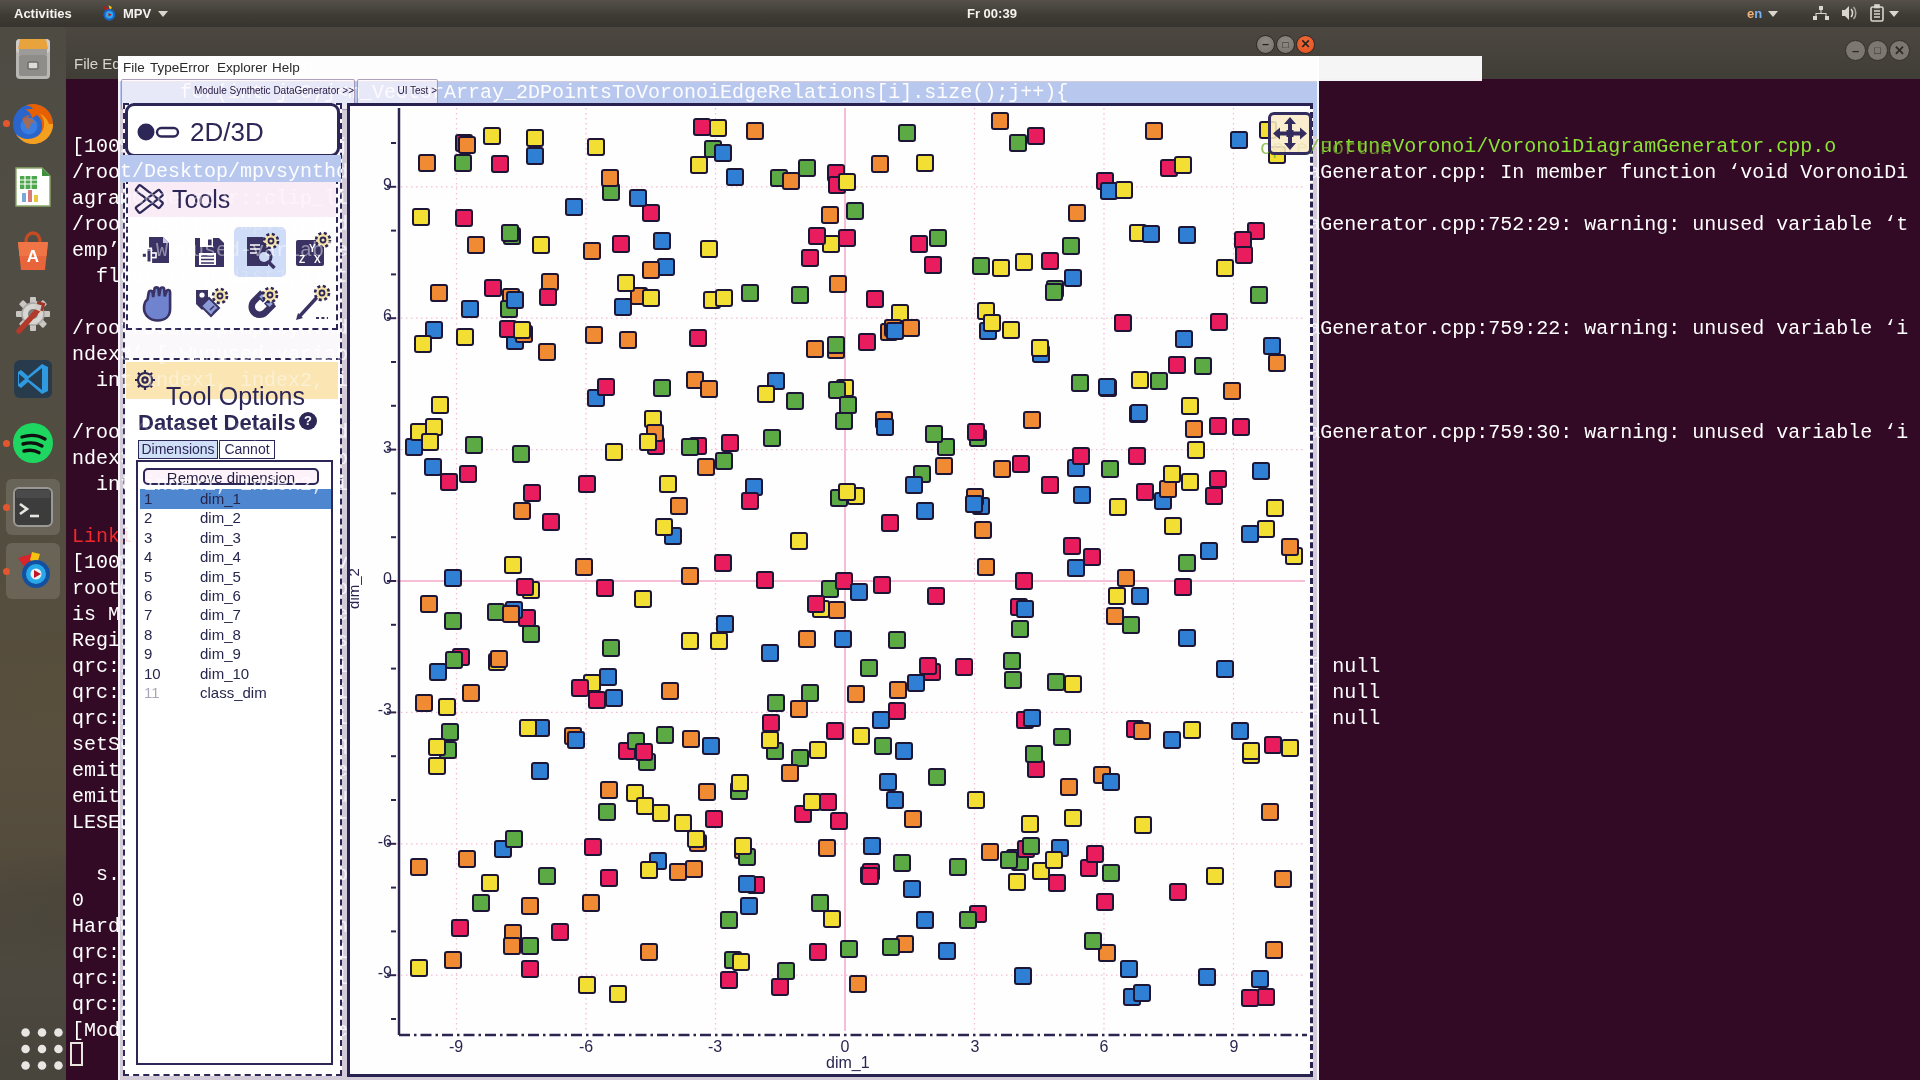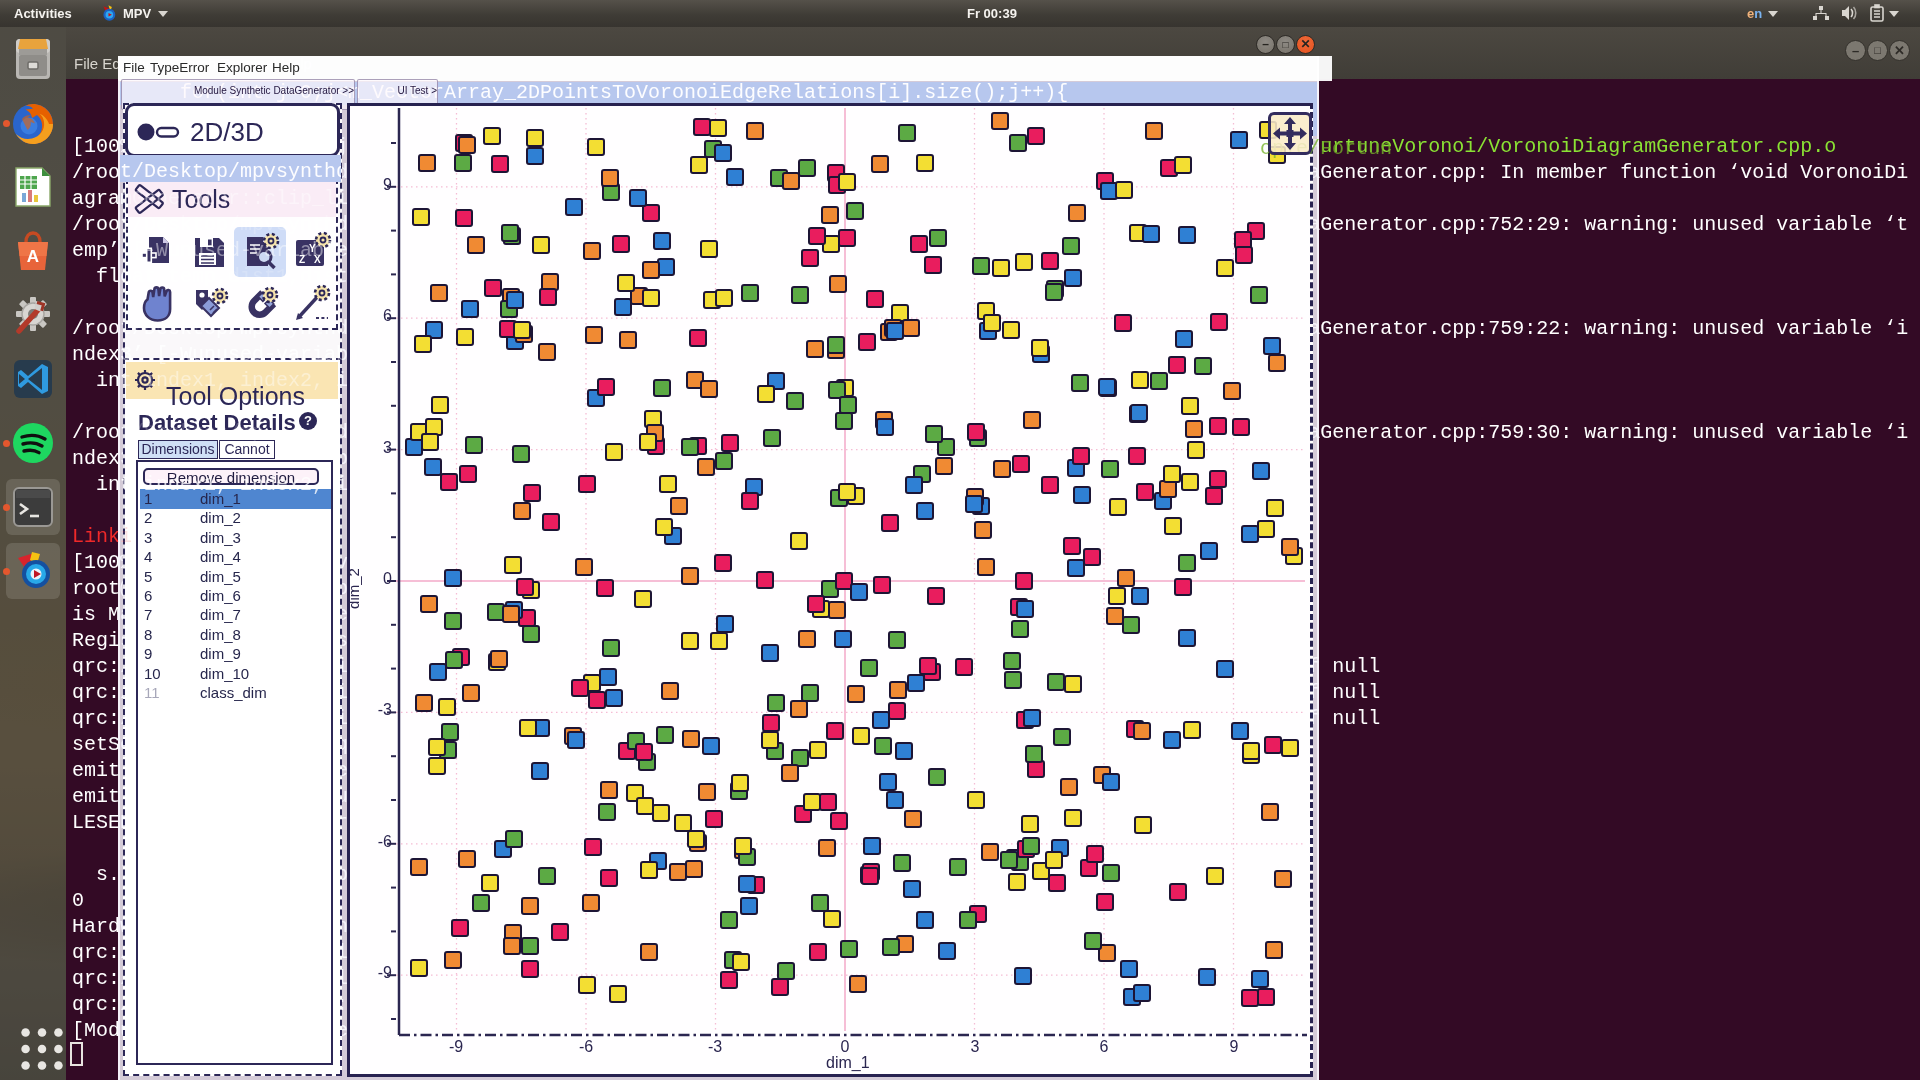"File" #appmenu { width: 1214px -> 1364px }
